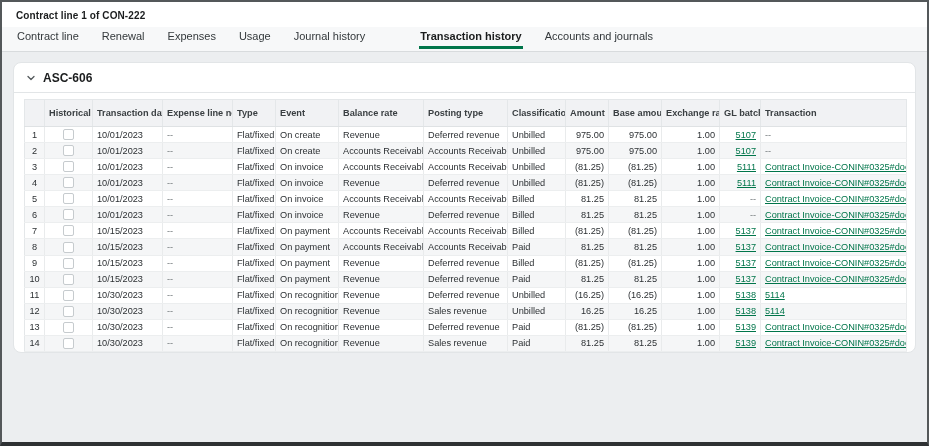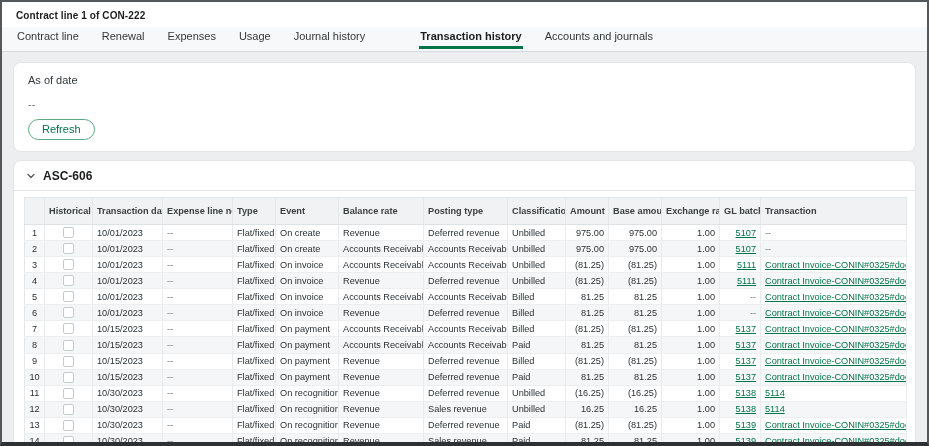"As of date" div.card { html: <div> <div>As of date</div> <div>--</div> <button>Refresh</button> </div> -> none }
